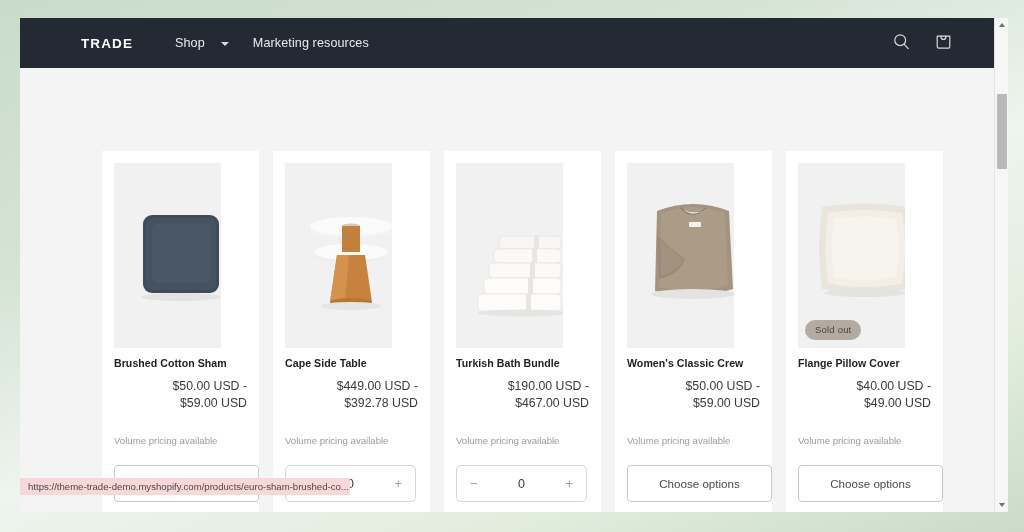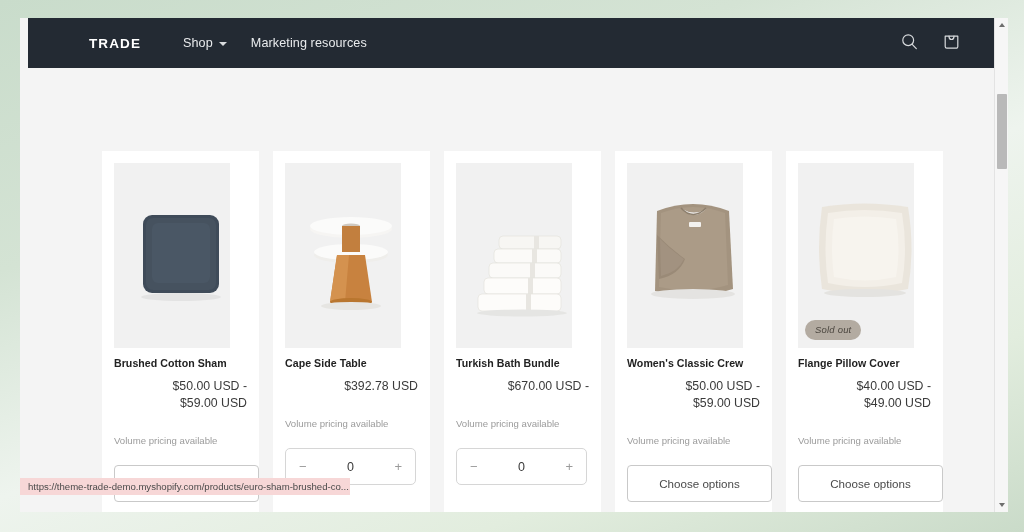"TRADE" #site-header { left: 8px -> 0 }
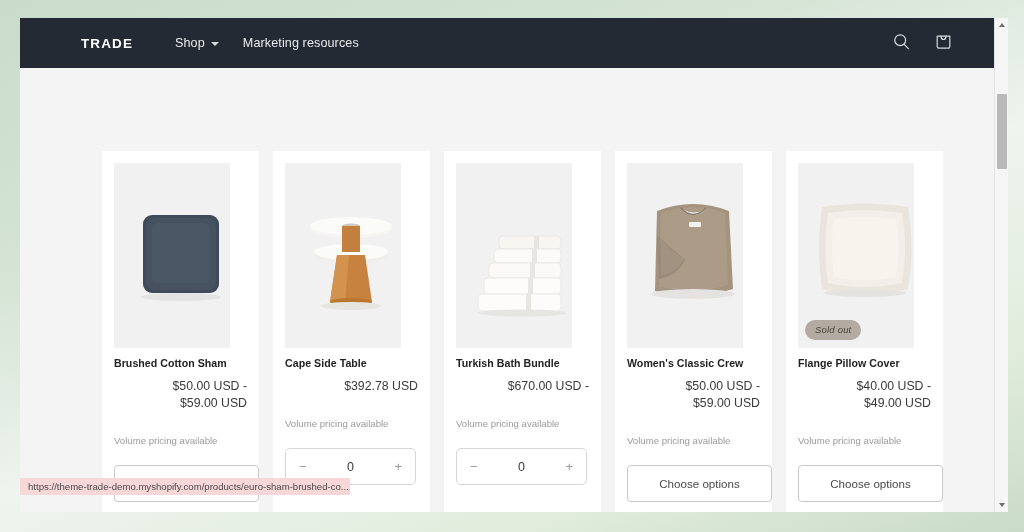"Shop" .nav-link { gap: 6px -> 16px }
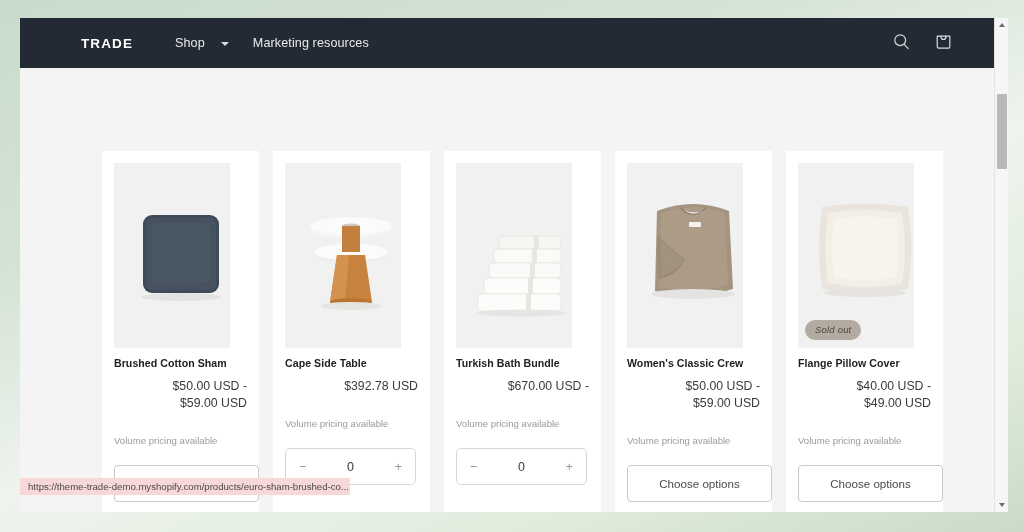"Sold out" .media-well { font-style: italic -> none; width: 116px -> 107px }
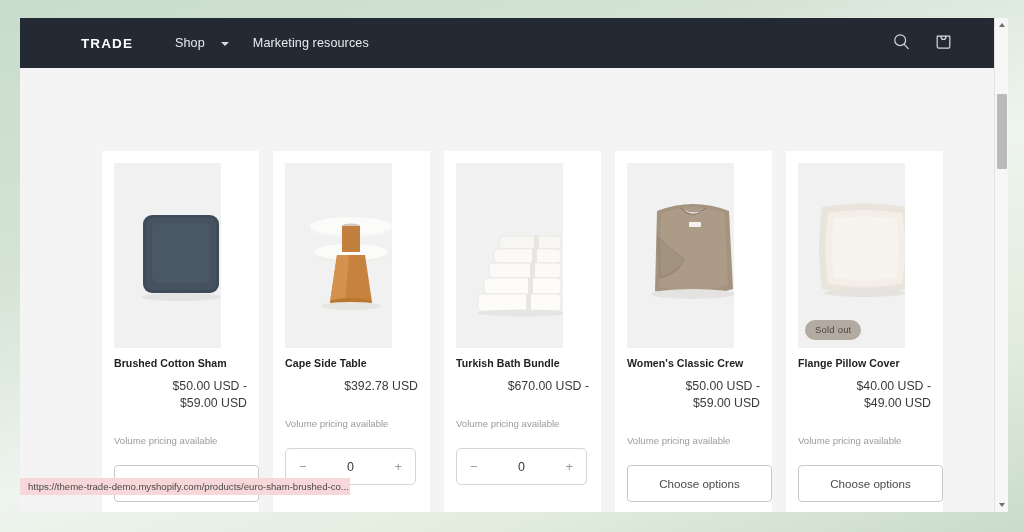"$449.00 USD -" div { html: none -> <div>$449.00 USD -</div> }
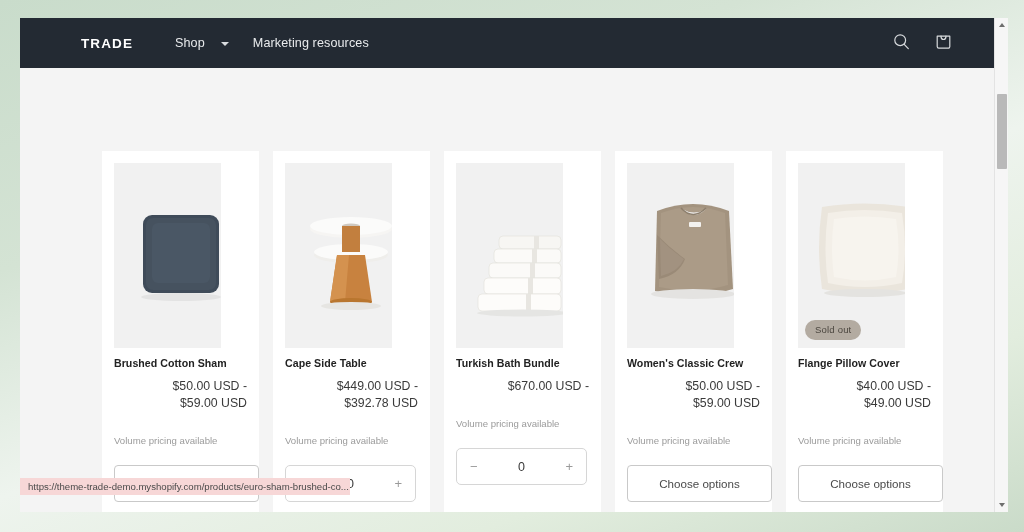"$670.00 USD -" div { text: $670.00 -> $190.00 }
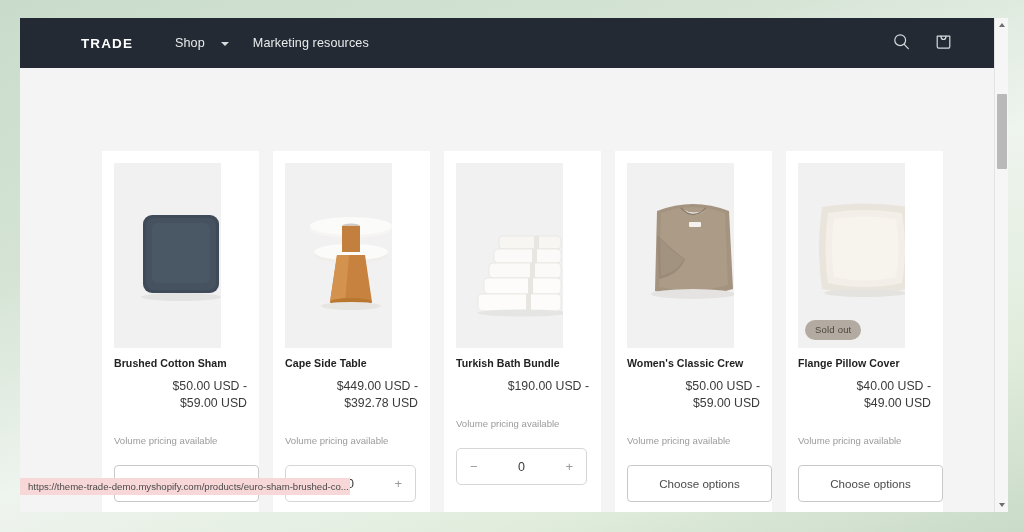"$467.00 USD" div { html: none -> <div>$467.00 USD</div> }
